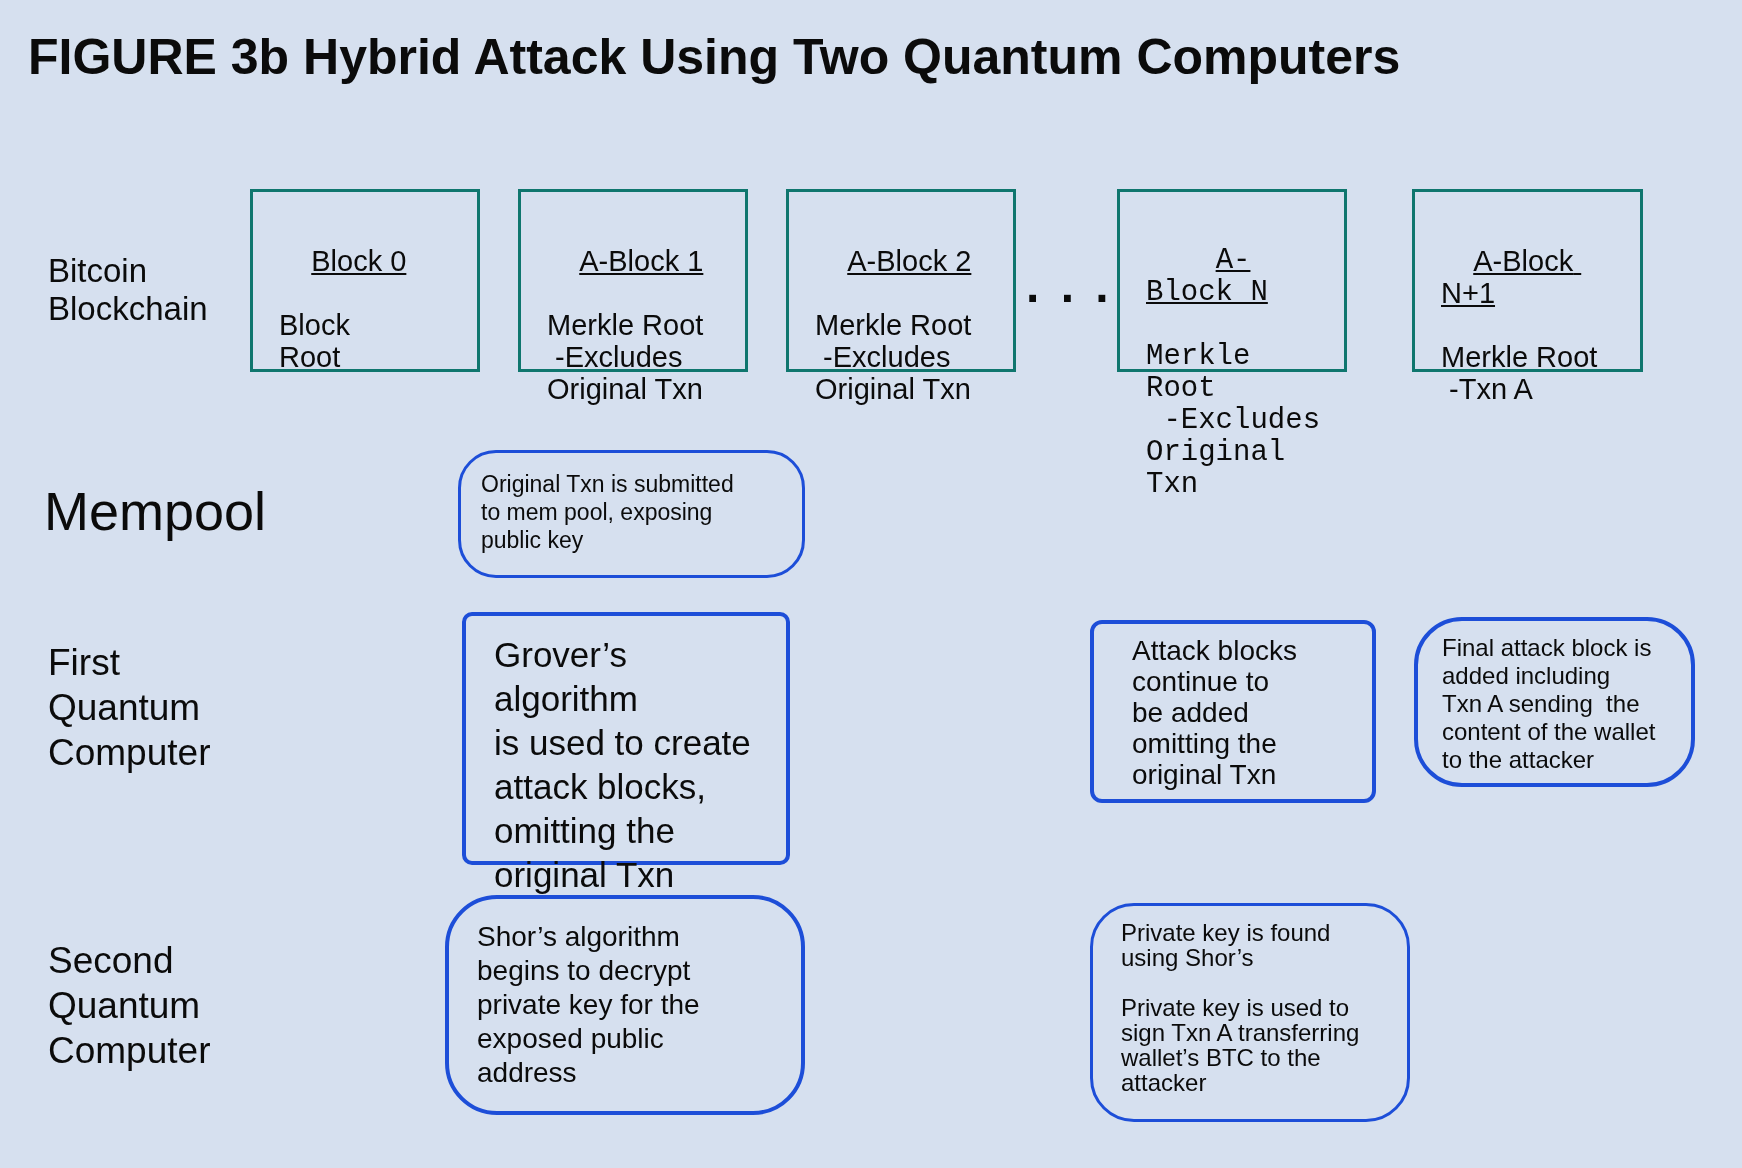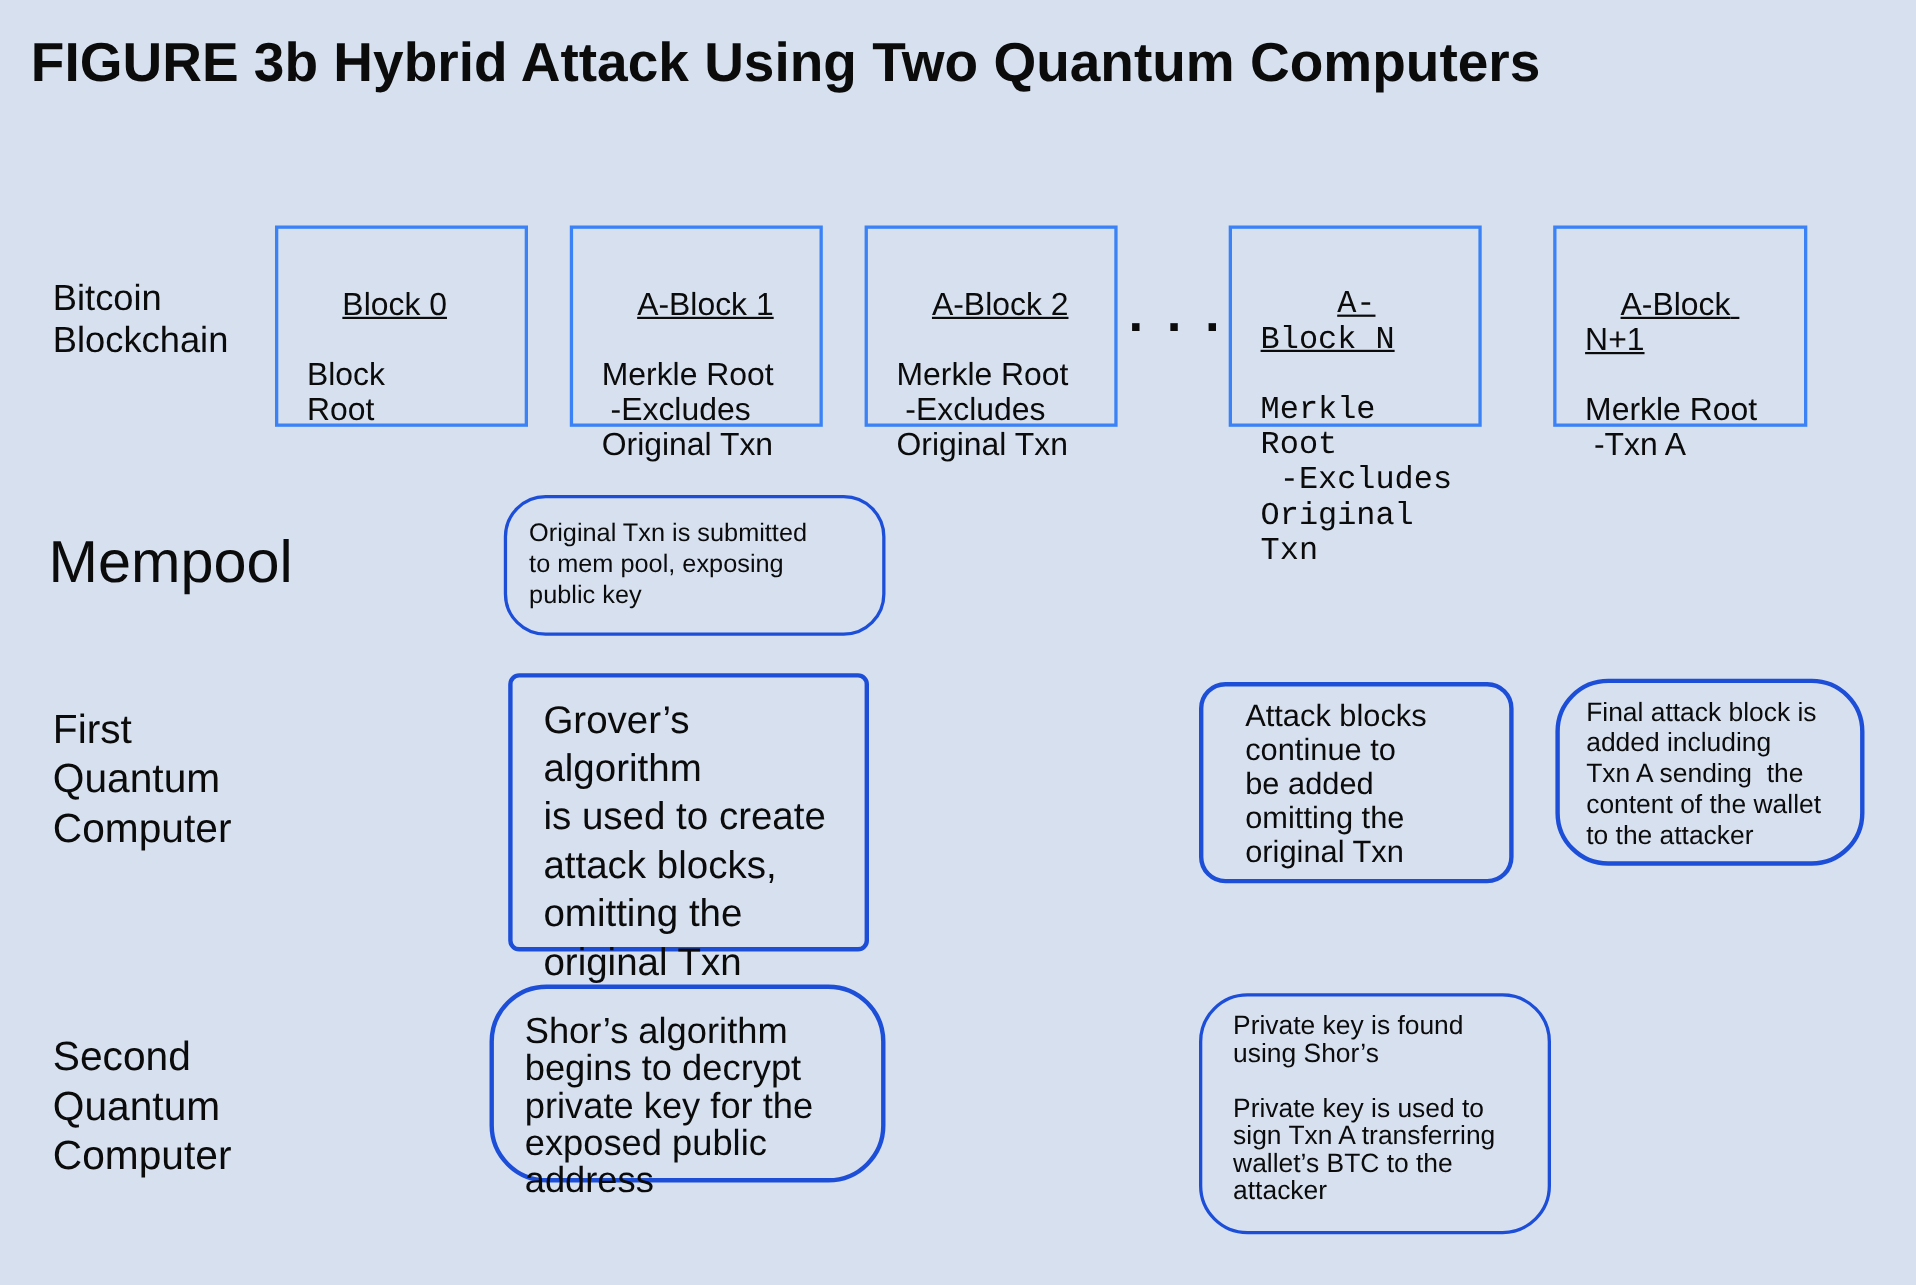"Block 0" .block { border: 3px solid #3b82f6 -> 3px solid #0f766e; top: 205px -> 189px }
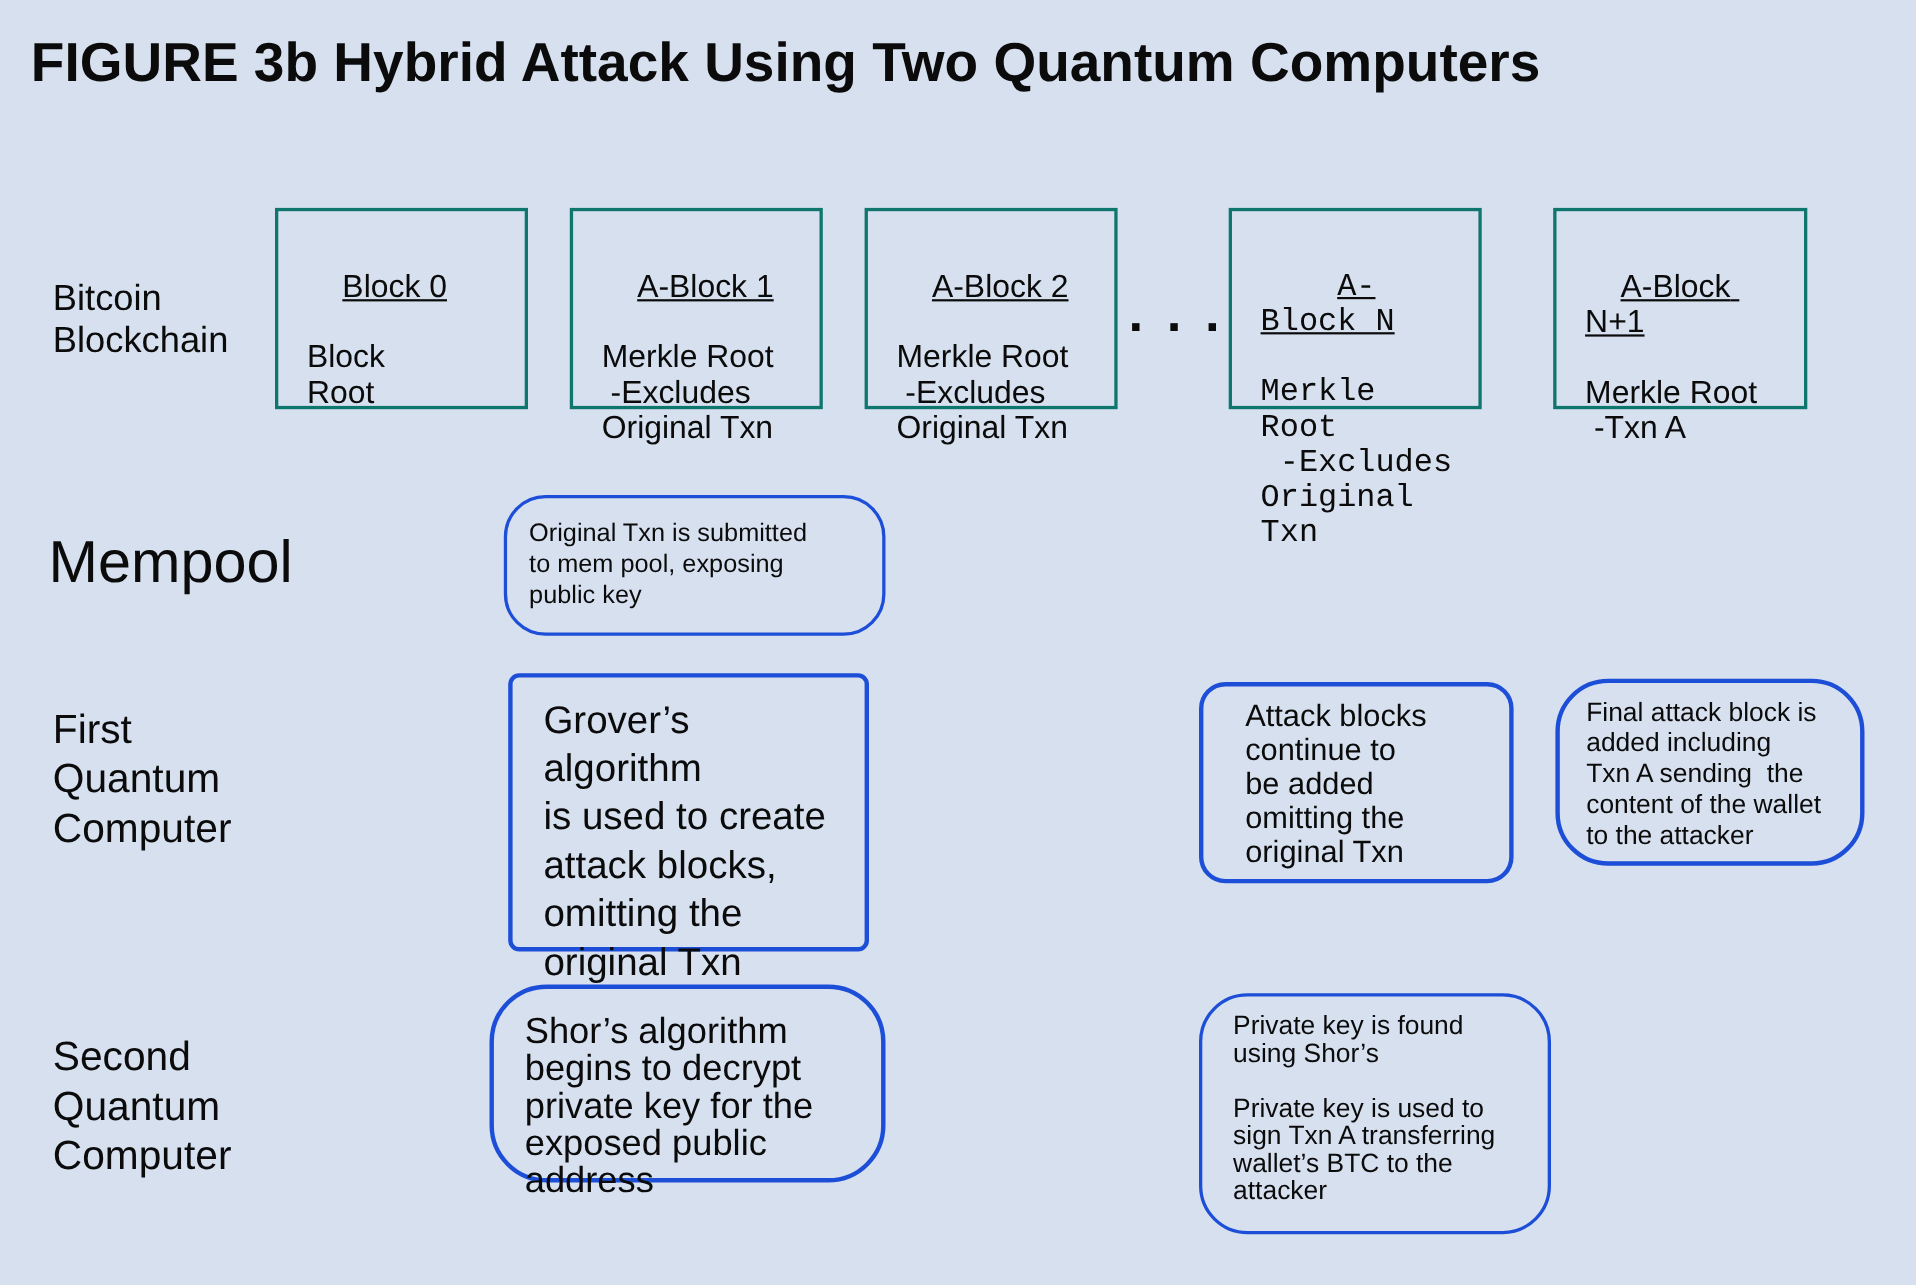"Attack blocks" div.abs { border-radius: 24px -> 12px }
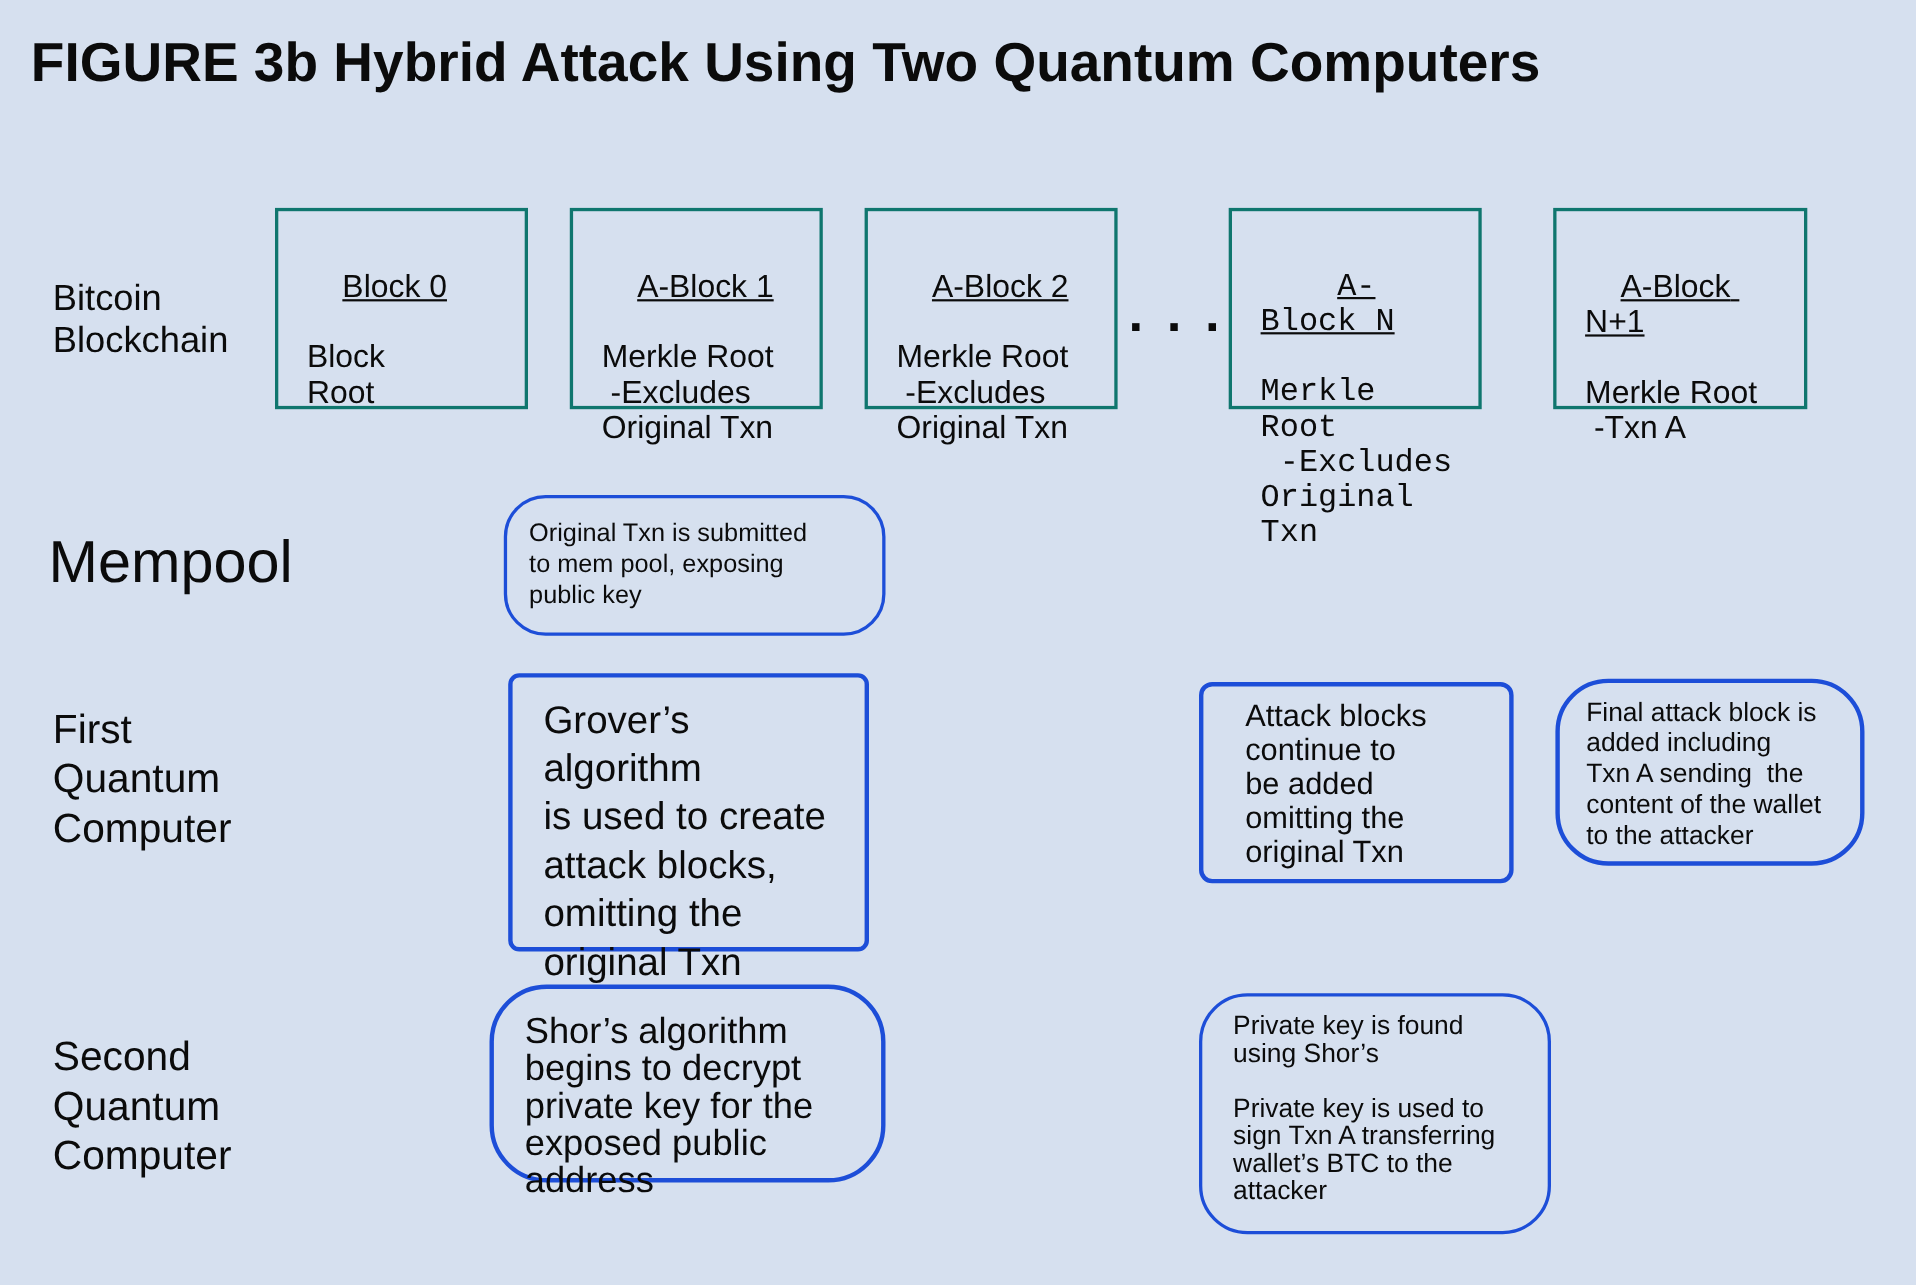"Shor’s algorithm" div.abs { font-size: 33px -> 28px; height: 180px -> 220px }
